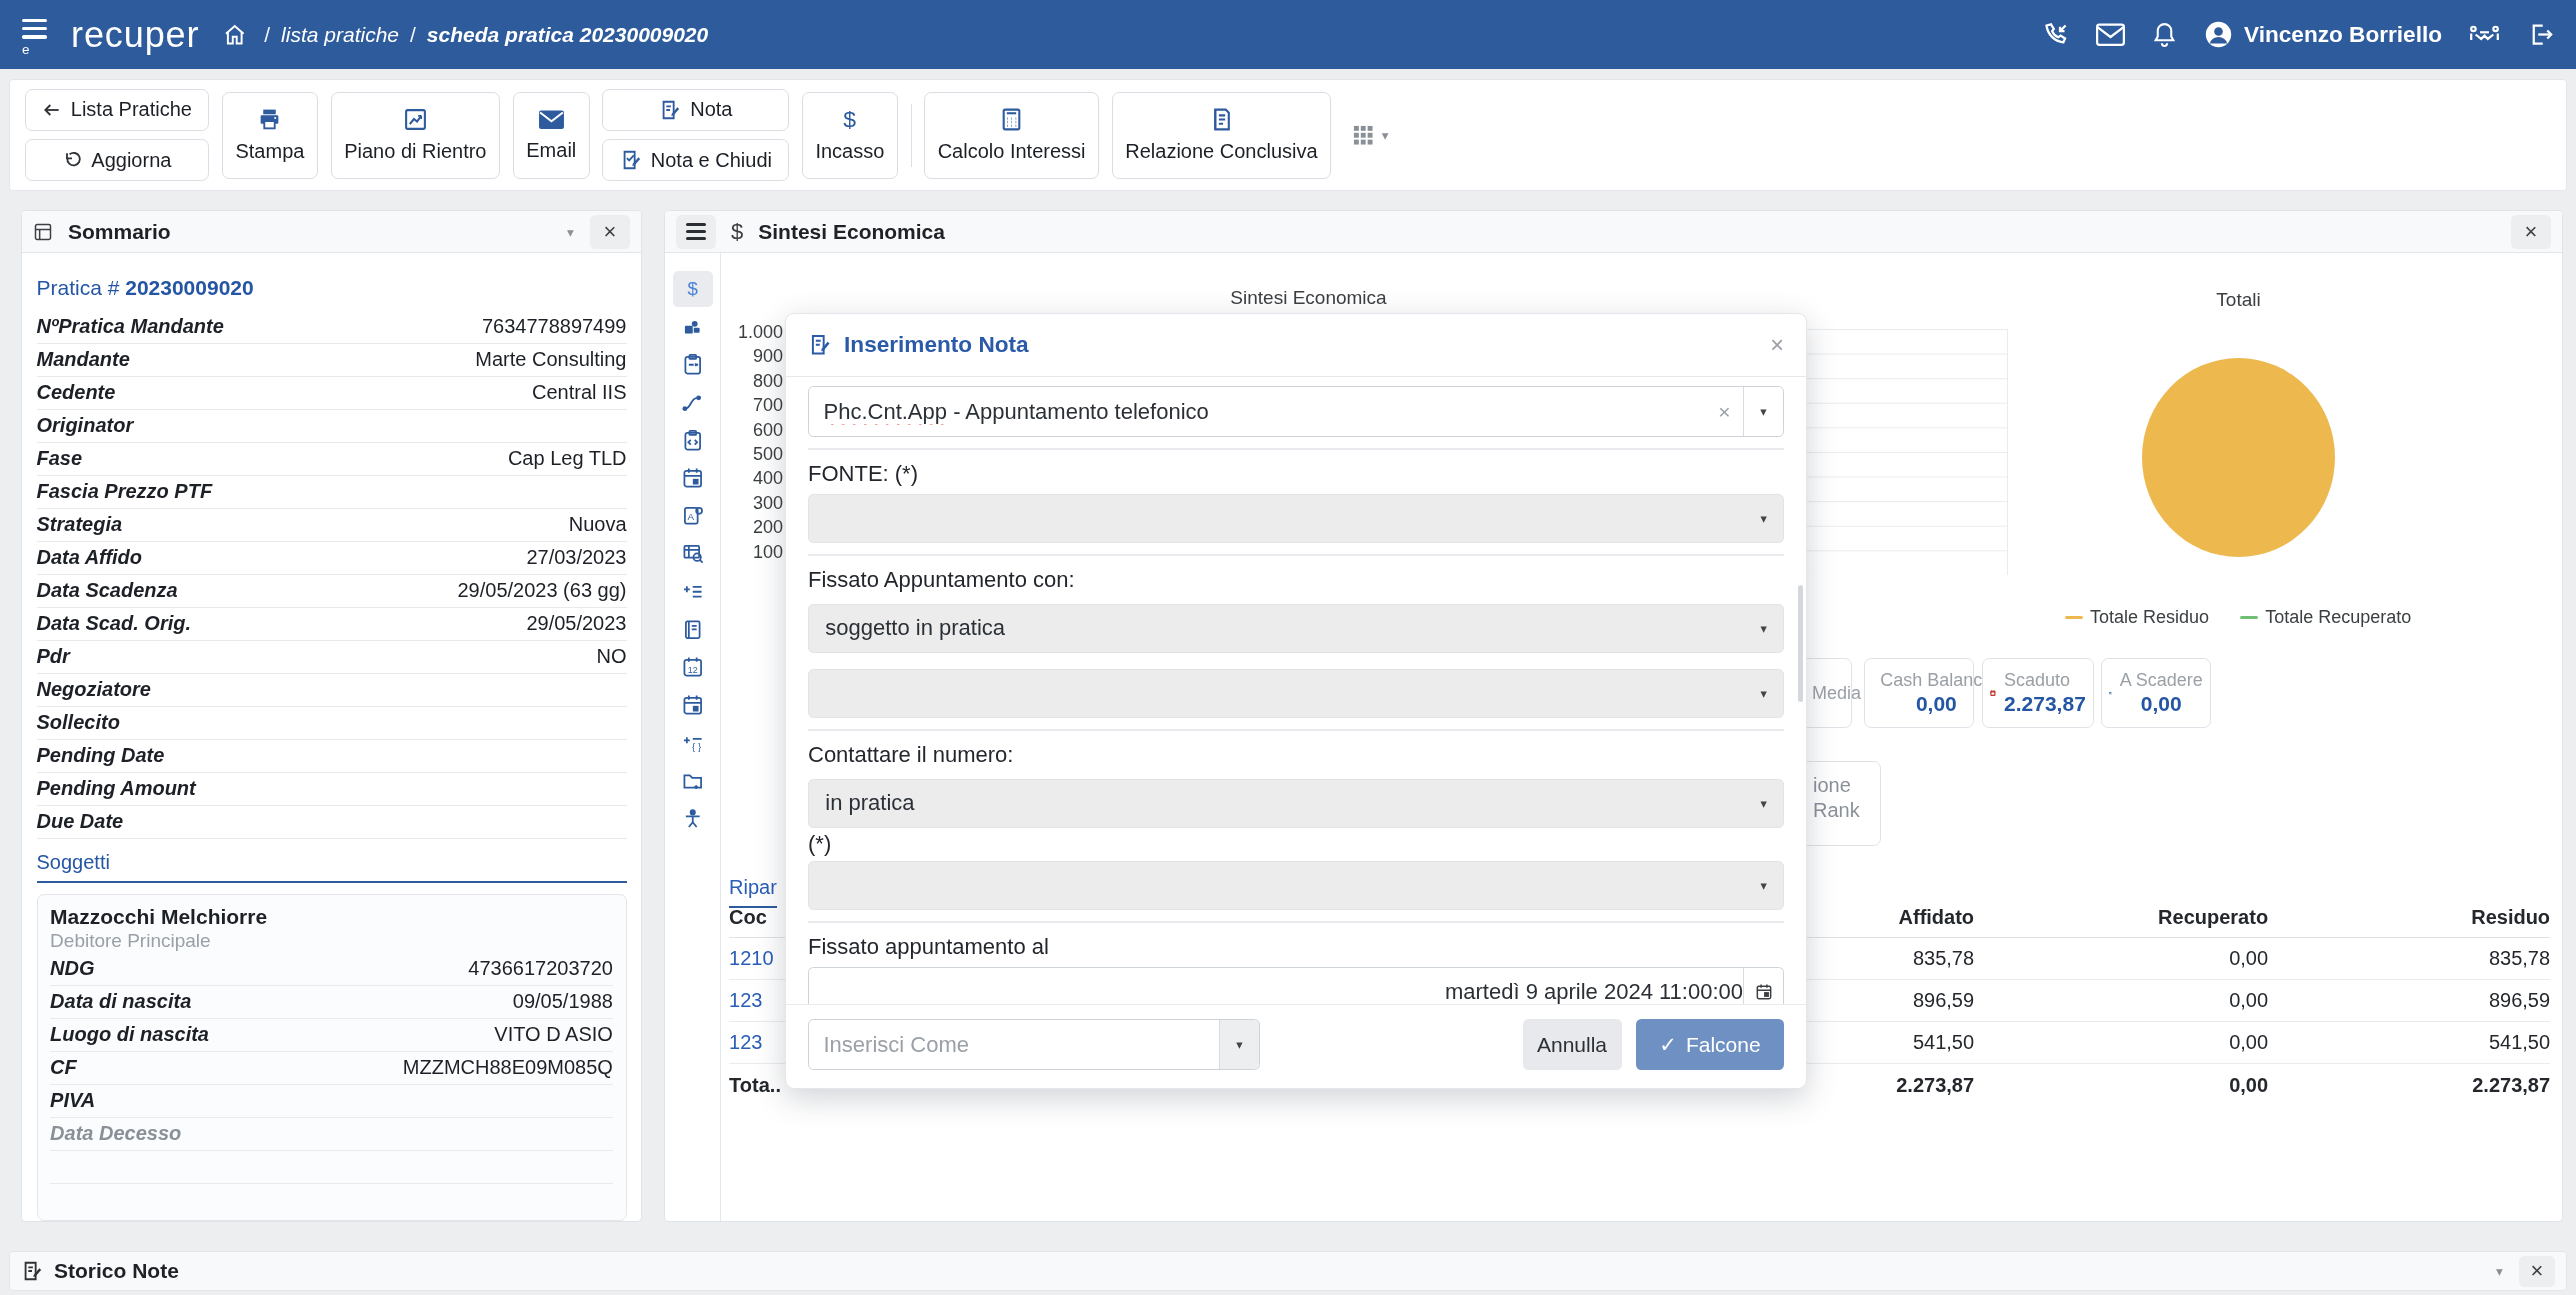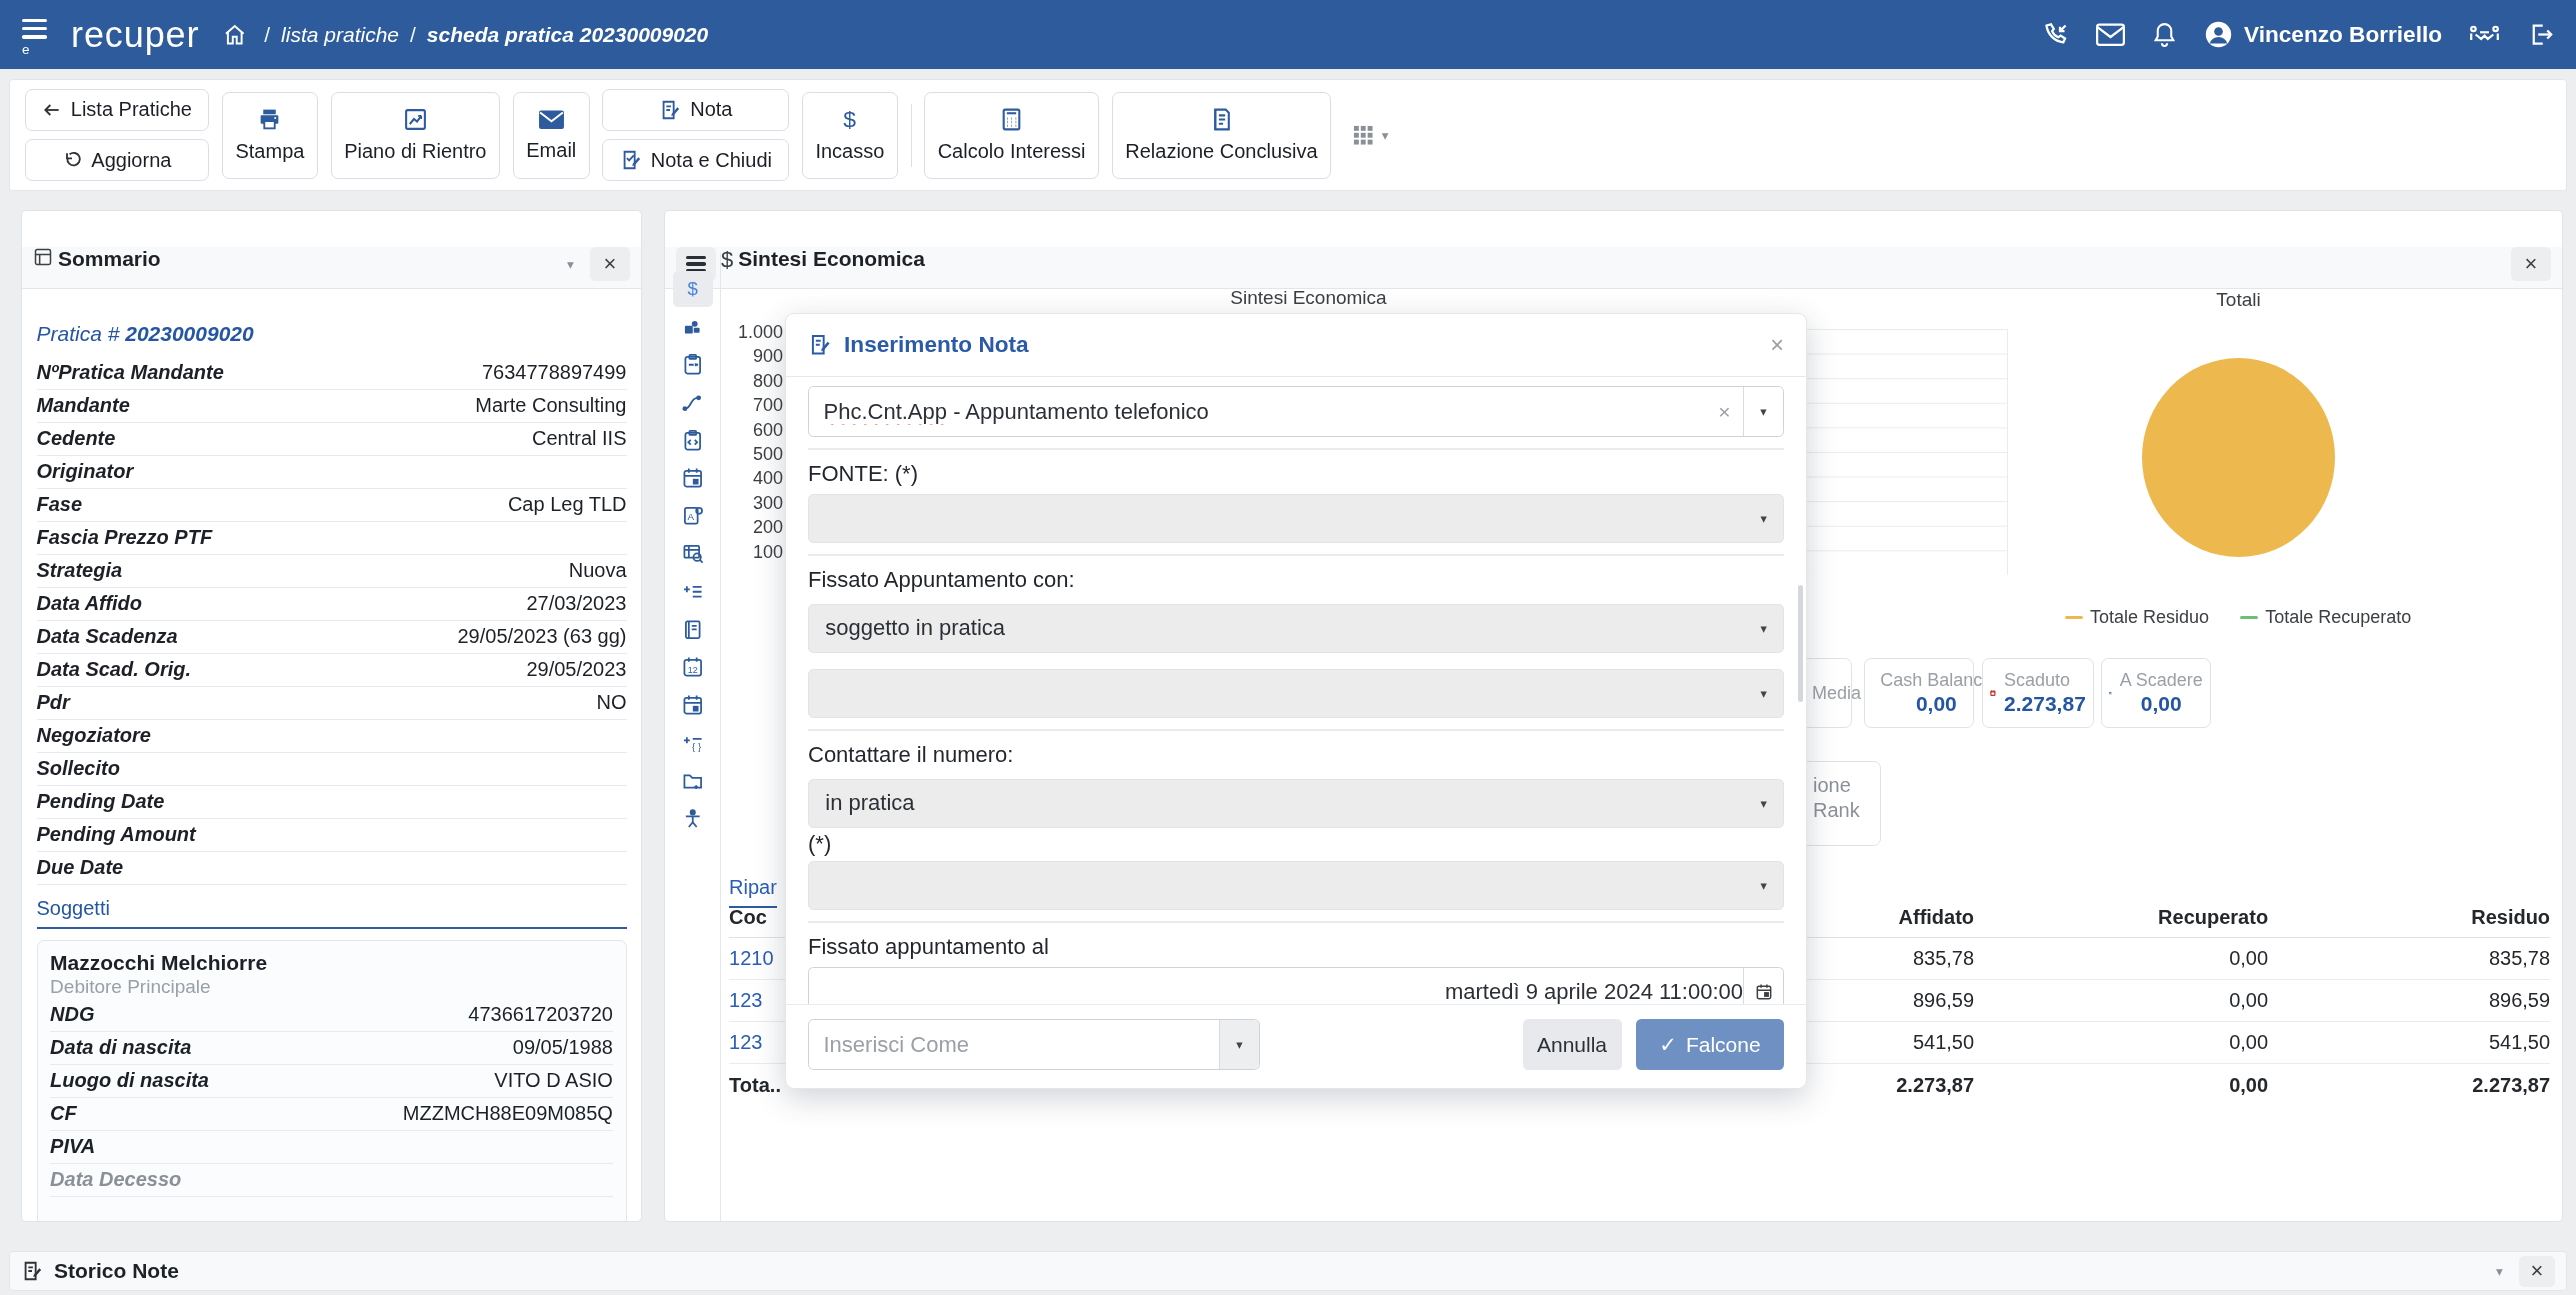"Sommario" .phead { align-items: flex-start -> center; gap: 5px -> 15px; margin-top: 36px -> none }
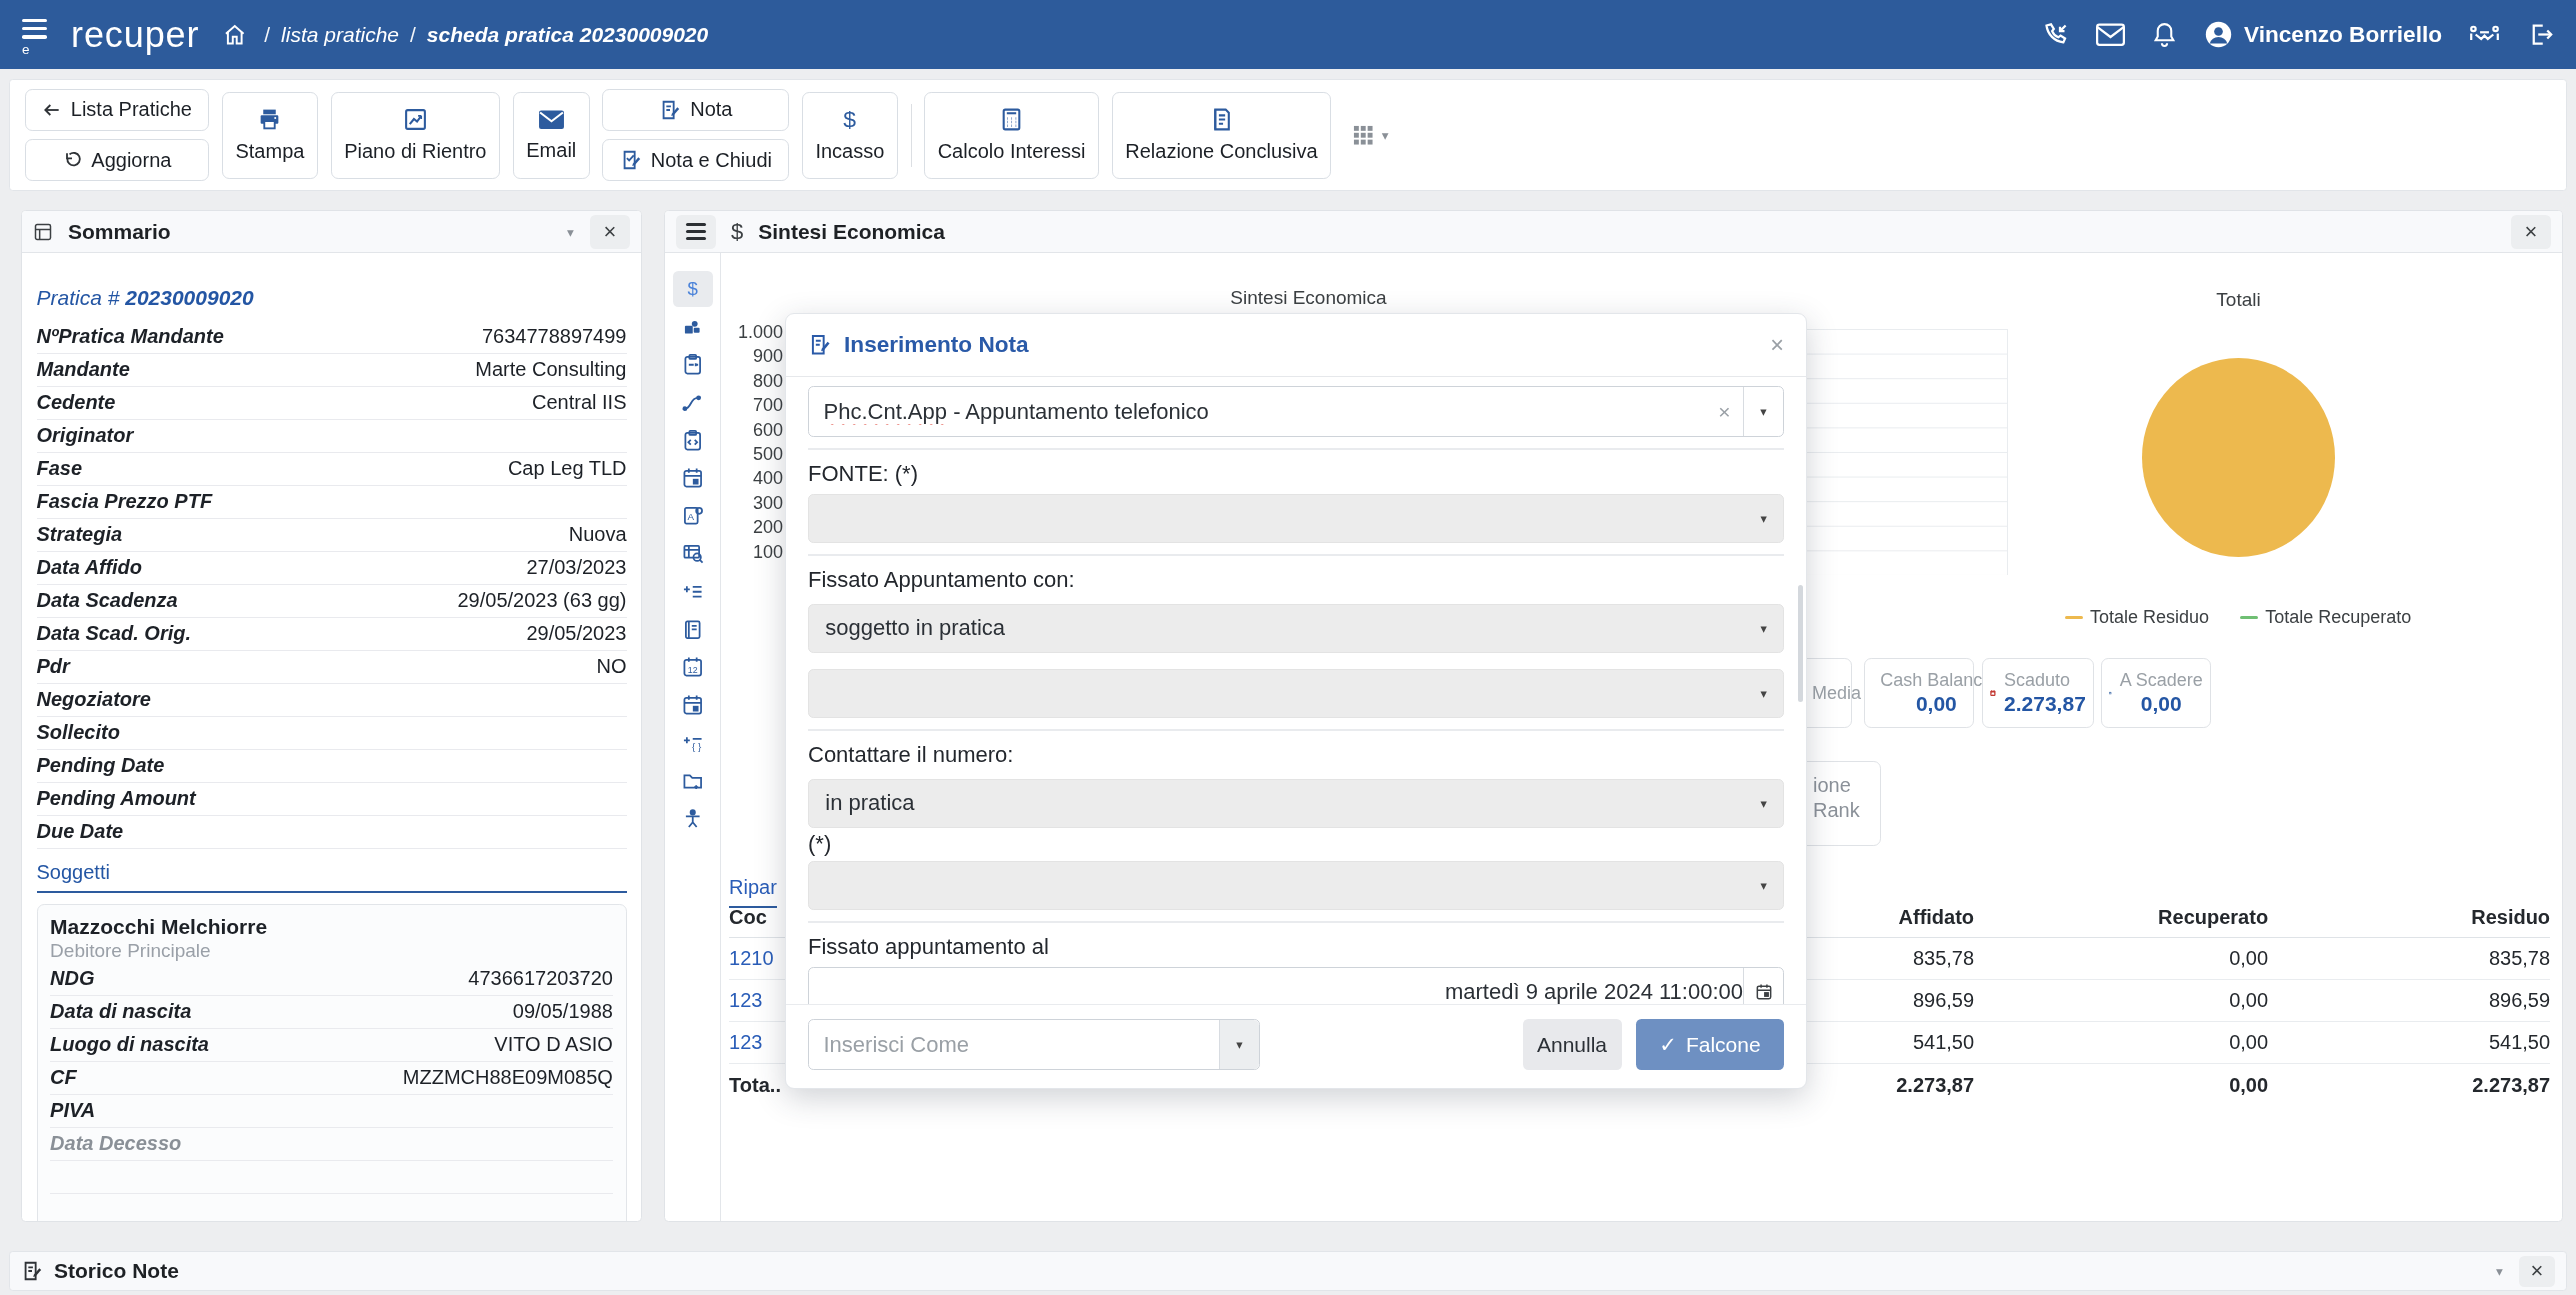"Pratica # 20230009020" .pratica { font-style: italic -> none; margin: 20px 0 11px -> 10px 0 11px }
